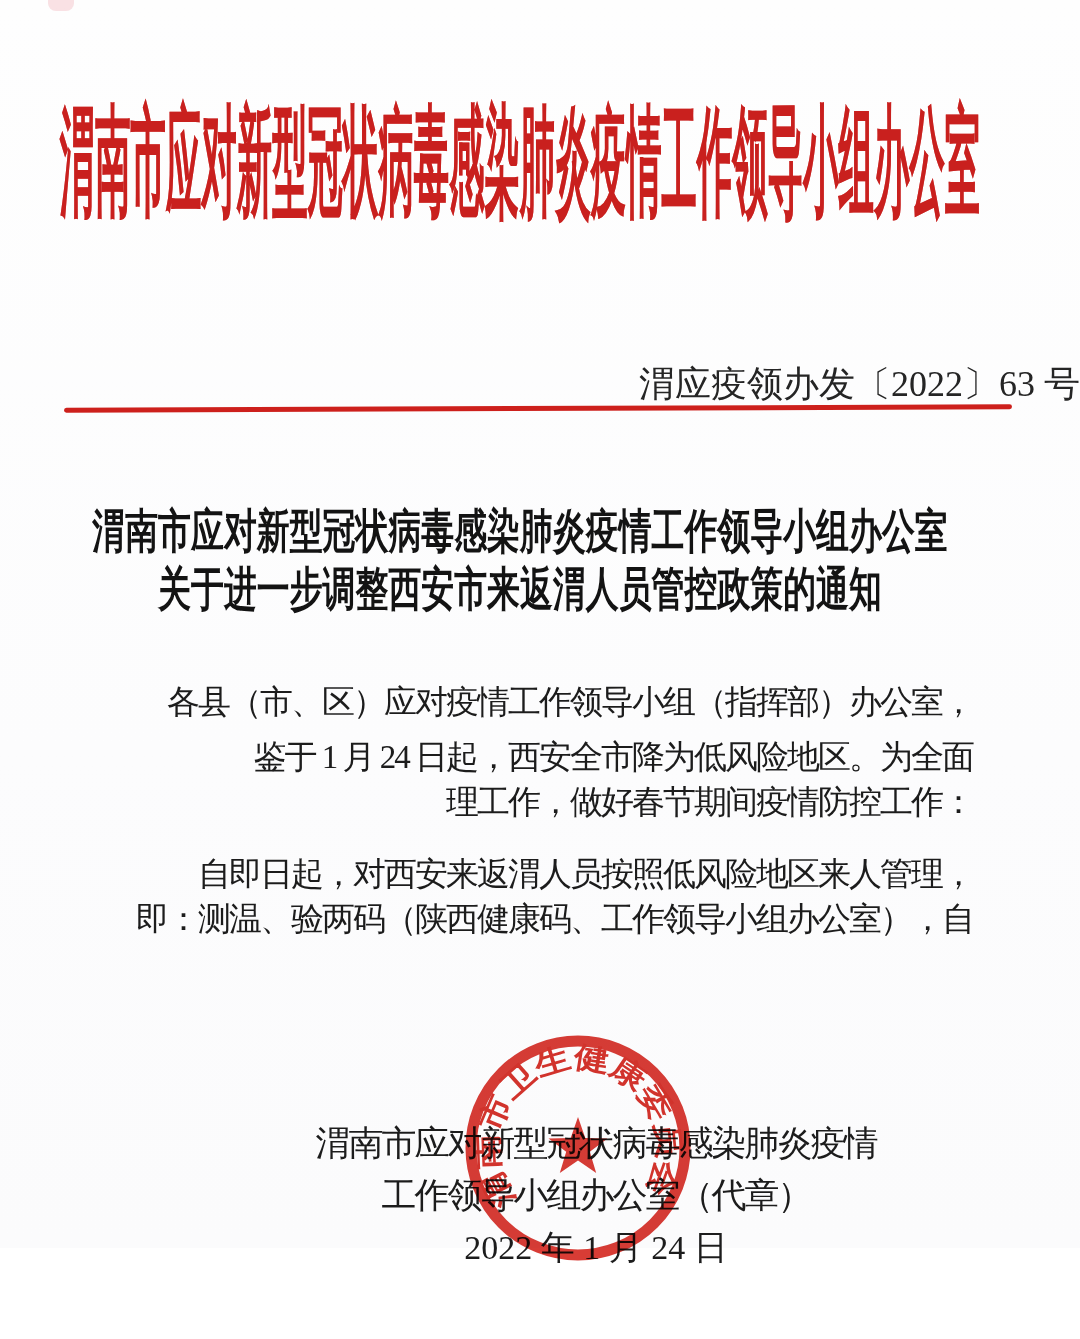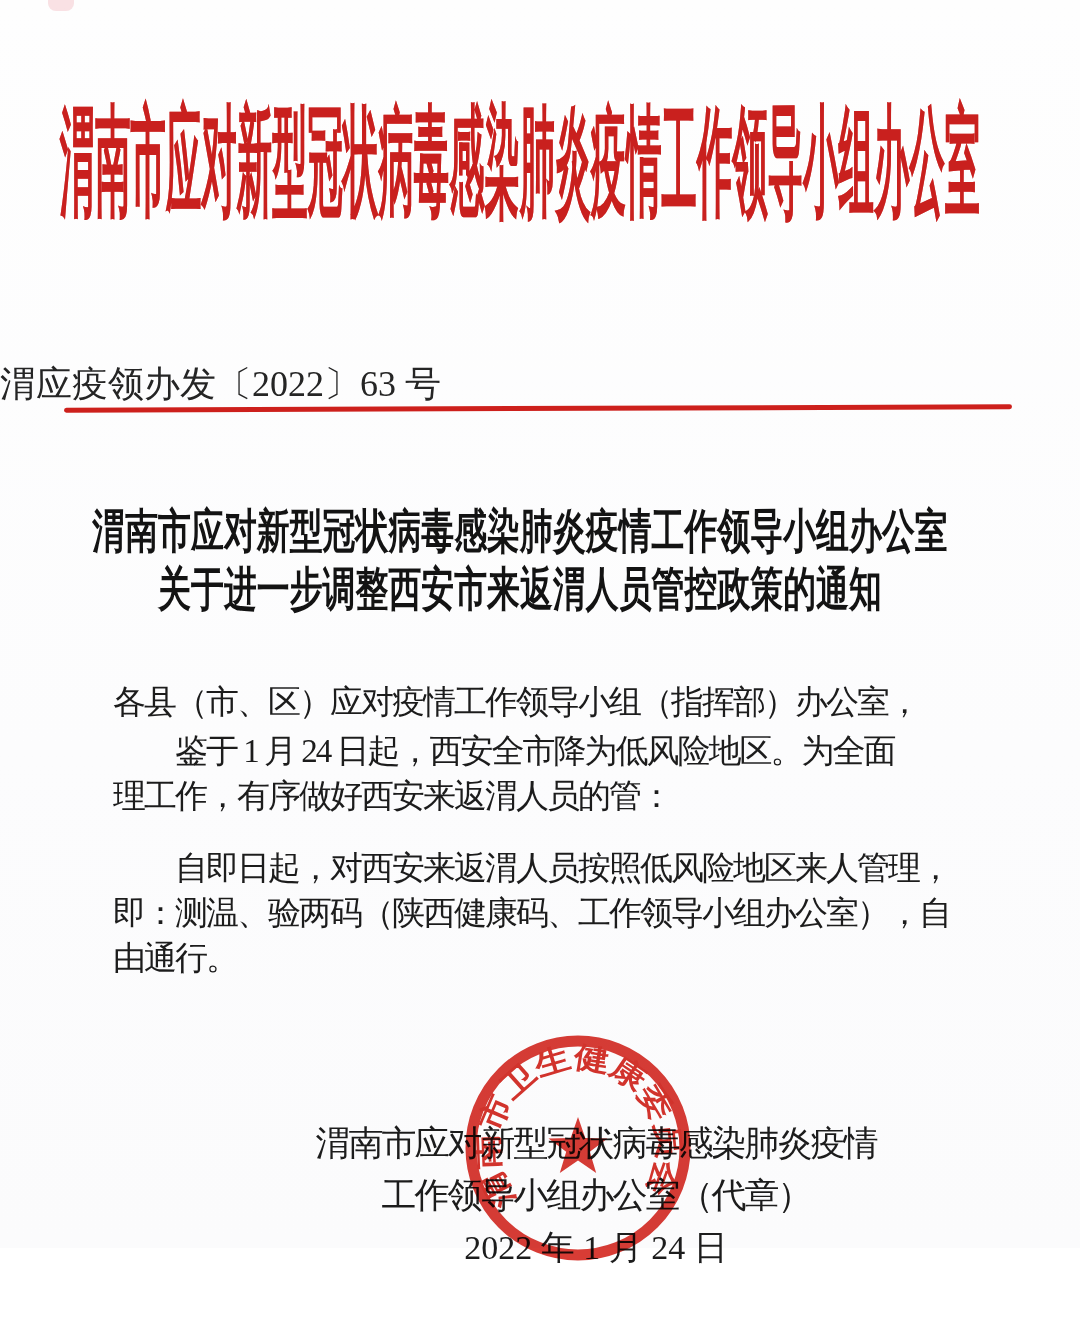"渭应疫领办发〔2022〕63 号" .doc-number { text-align: left -> right }
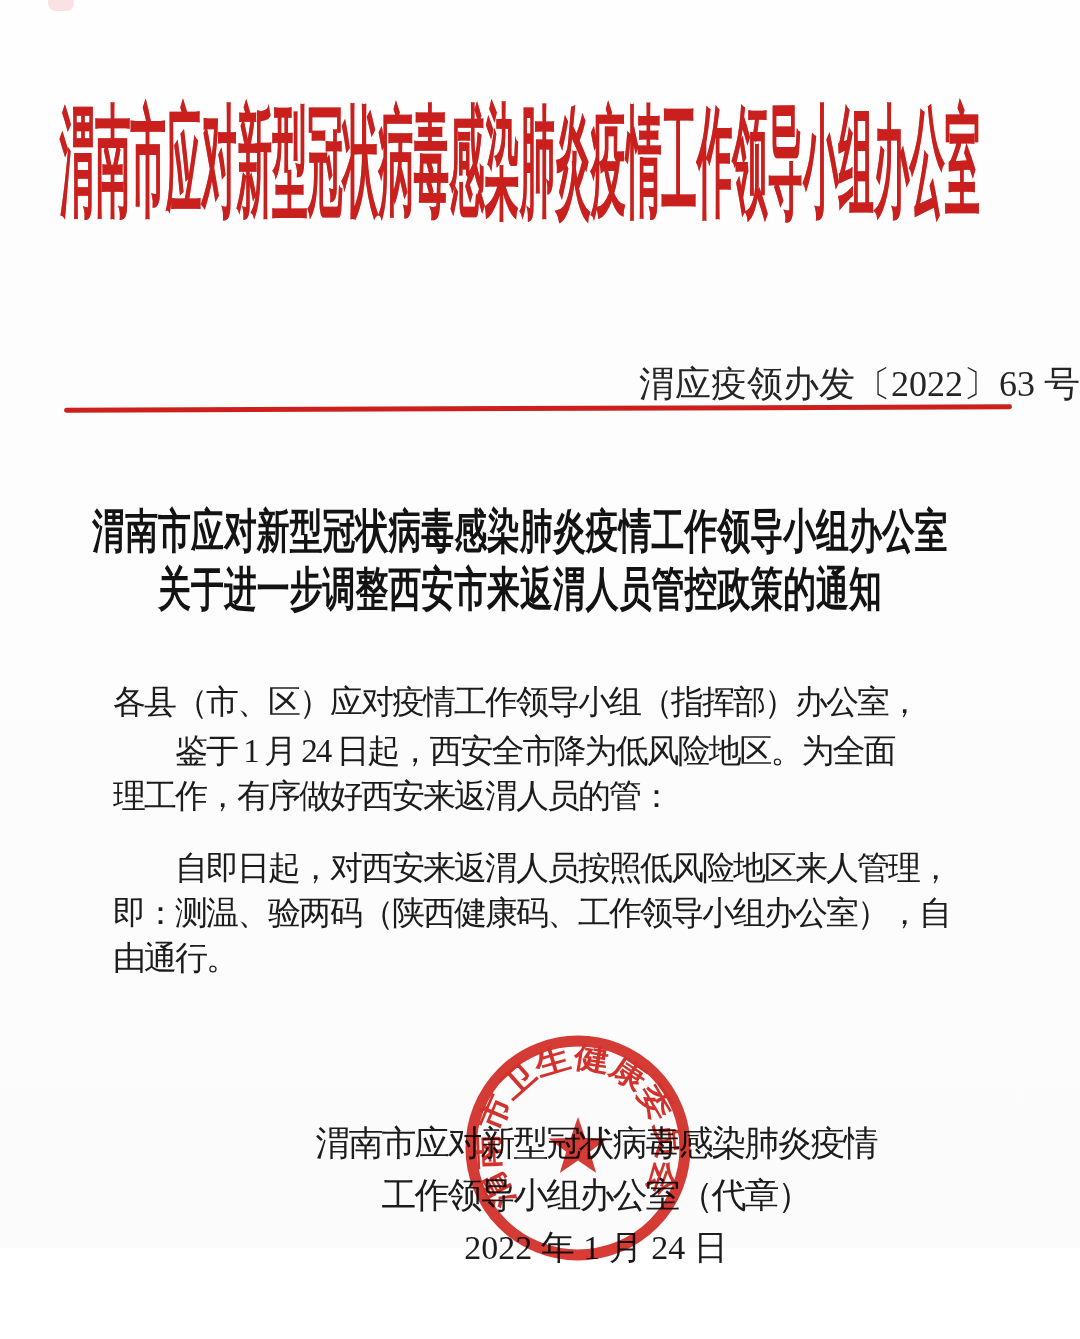"各县（市、区）应对疫情工作领导小组（指挥部）办公室，" .body-text .bline { text-align: none -> right }
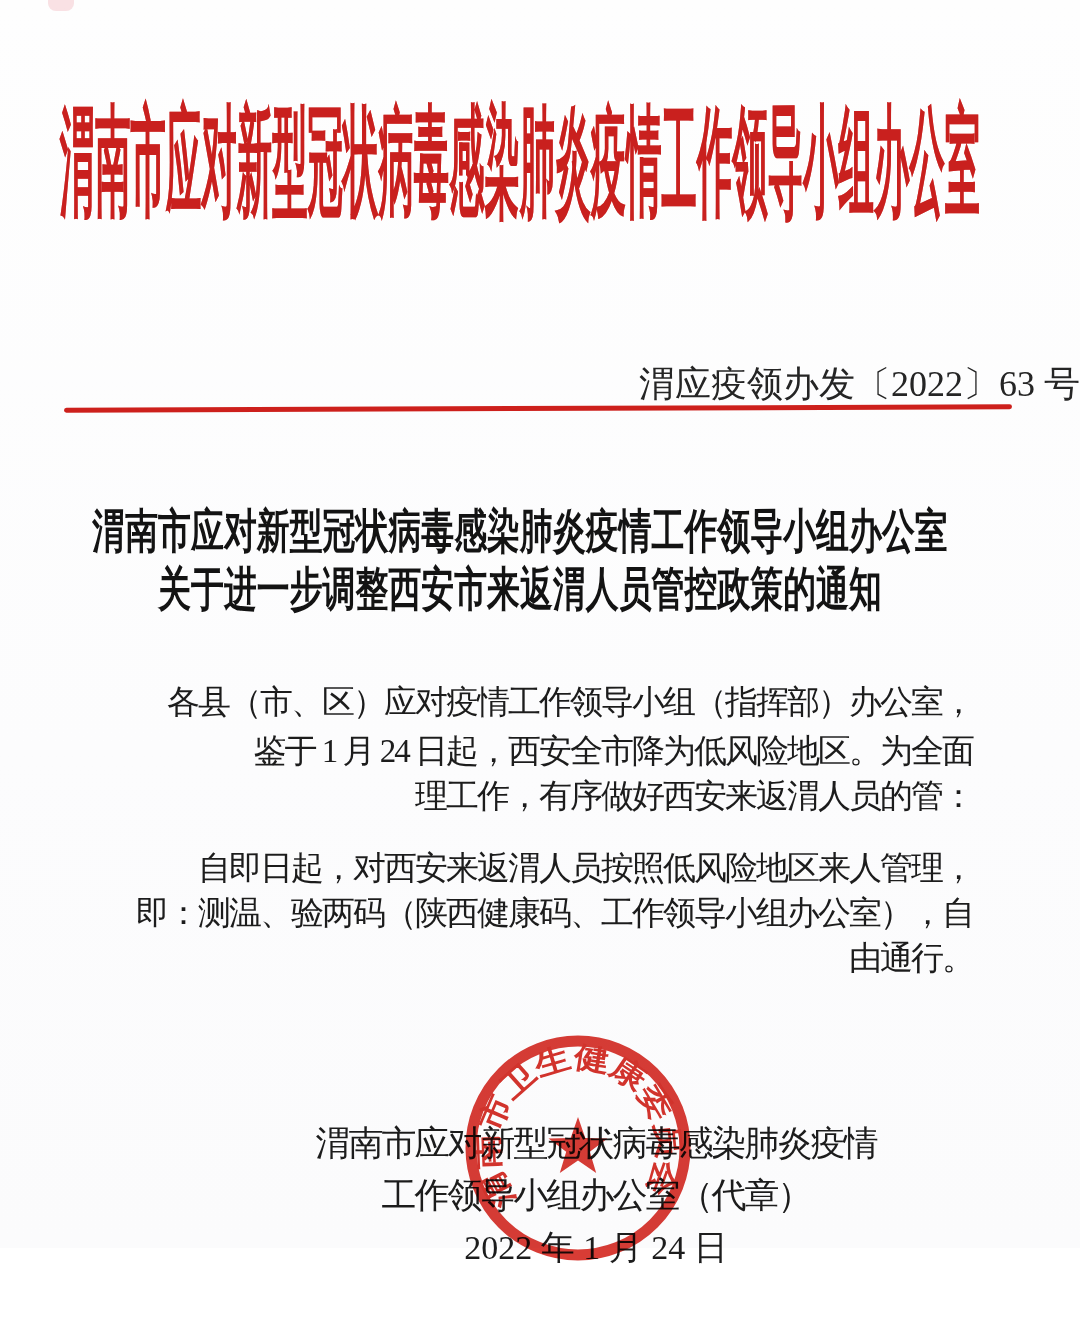"鉴于 1 月 24 日起，西安全市降为低风险地区。为全面" .para-2 { margin-top: 4px -> 10px }
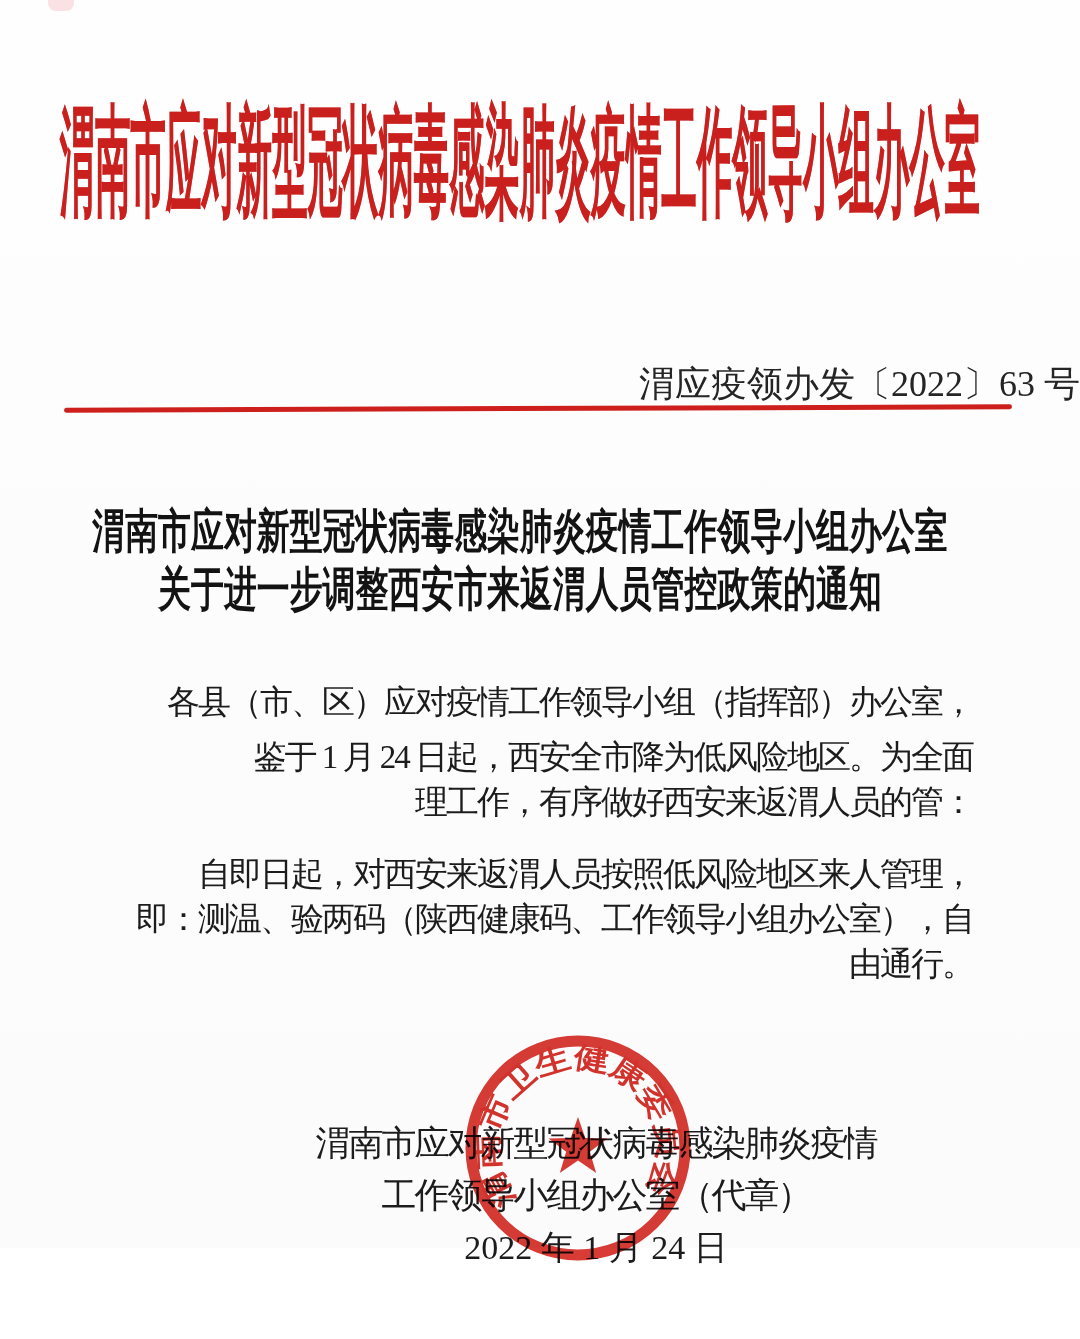"理工作，有序做好西安来返渭人员的管：" div.bline { text: 有序做好西安来返渭人员的管 -> 做好春节期间疫情防控工作 }
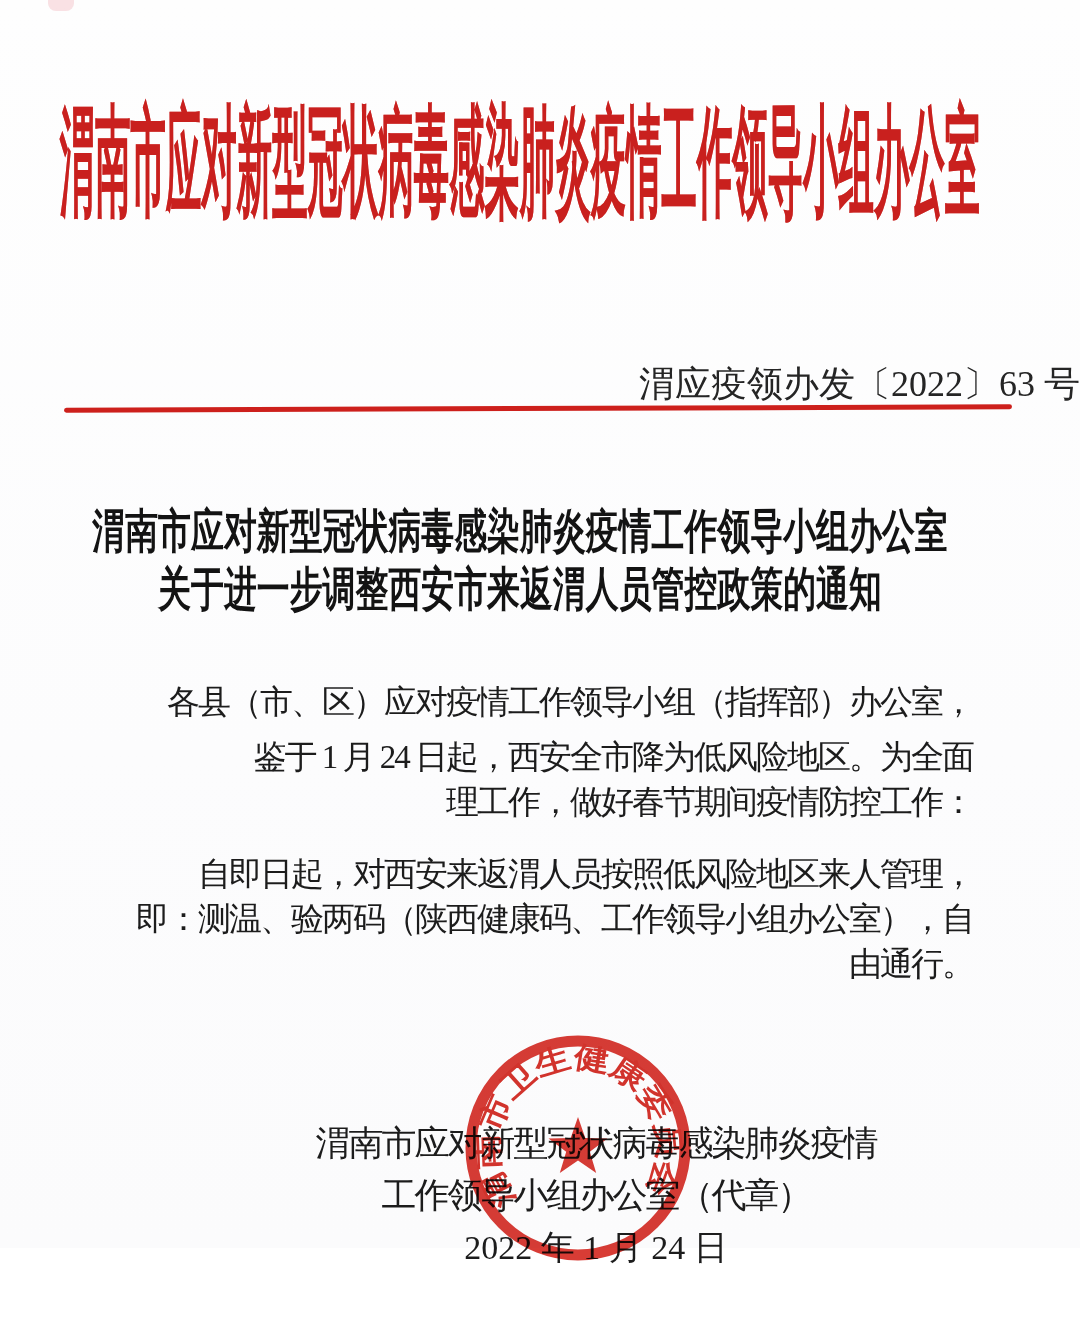"由通行。" div.bline { html: <div>由通行。</div> -> none }
